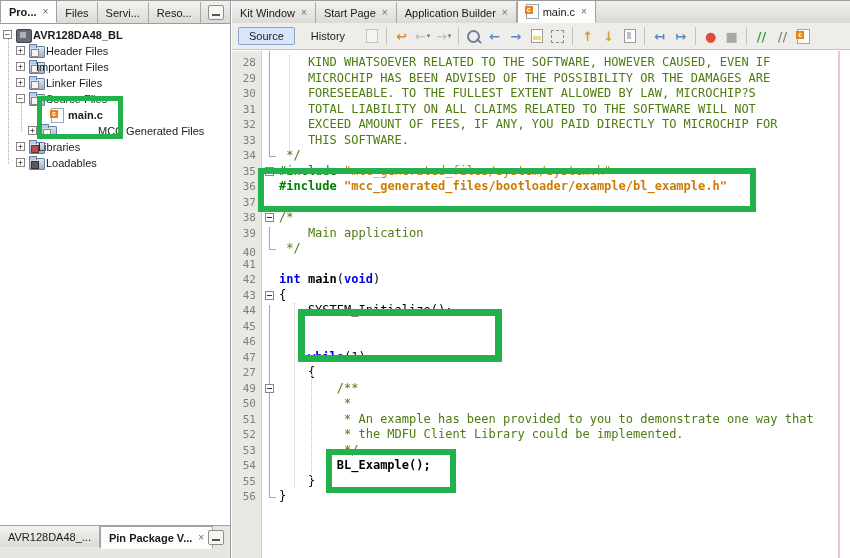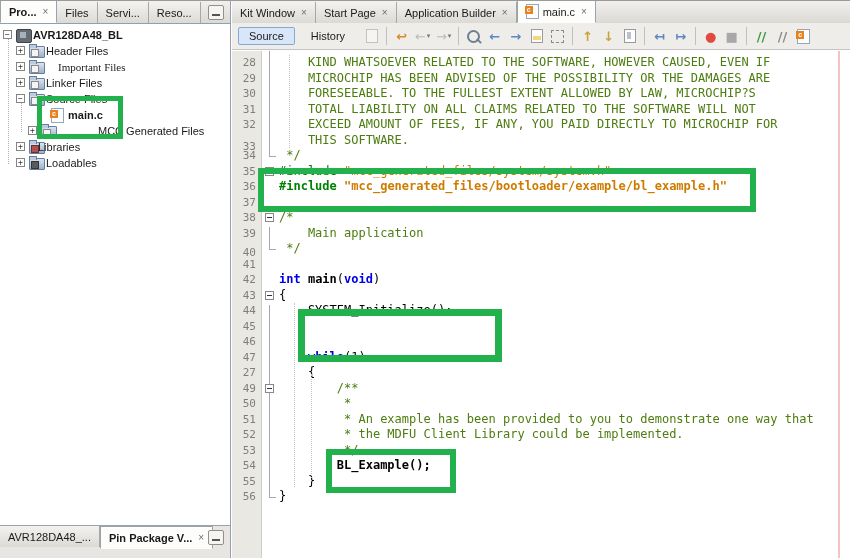"Important Files" span.tlabel { font-family: Liberation Serif, serif -> none; left: 58px -> 36px }
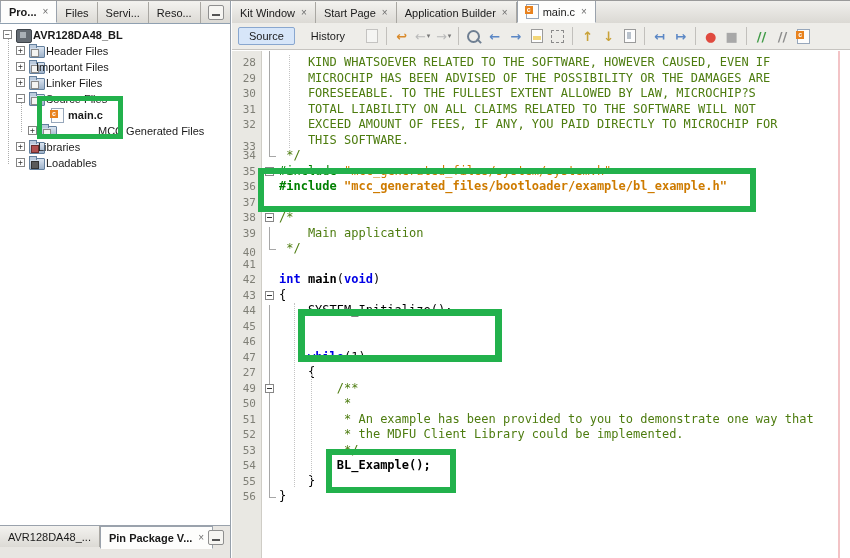"33" div.lnum { margin-top: 6px -> none }
